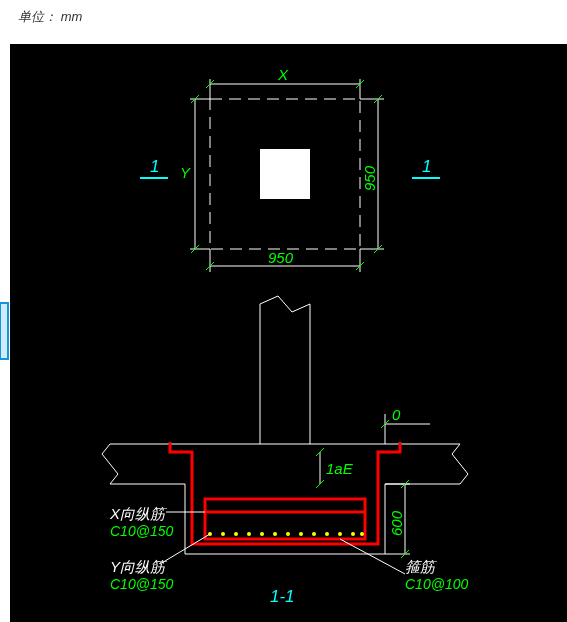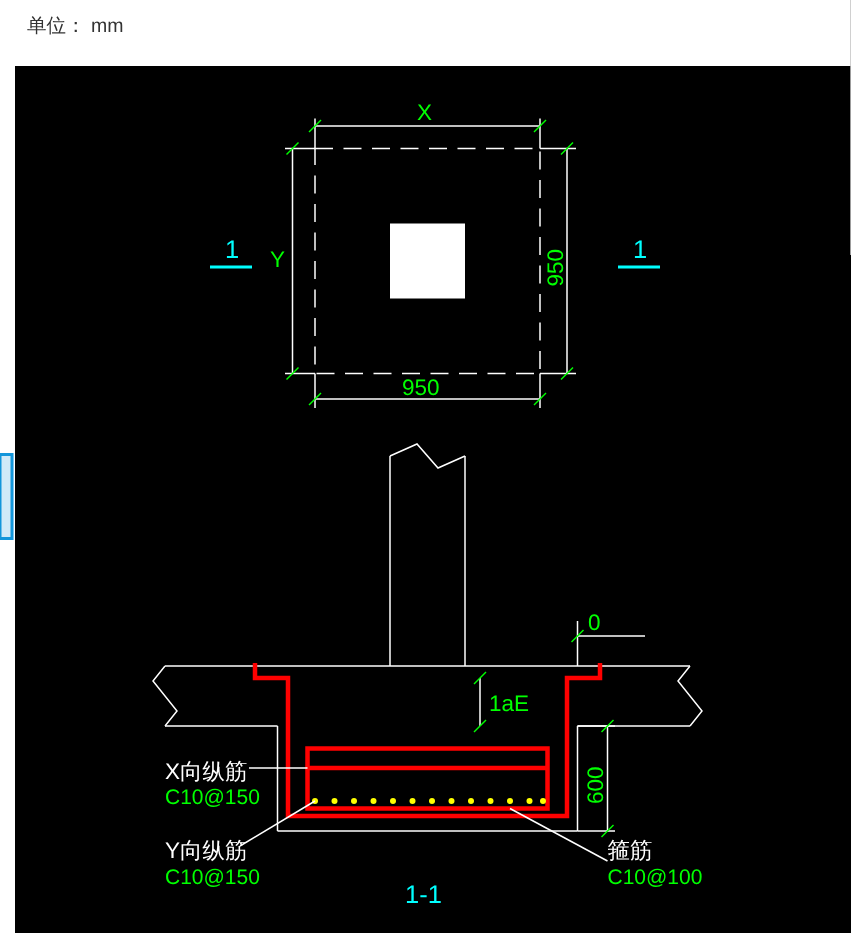"单位： mm" .page { font-style: none -> italic }
